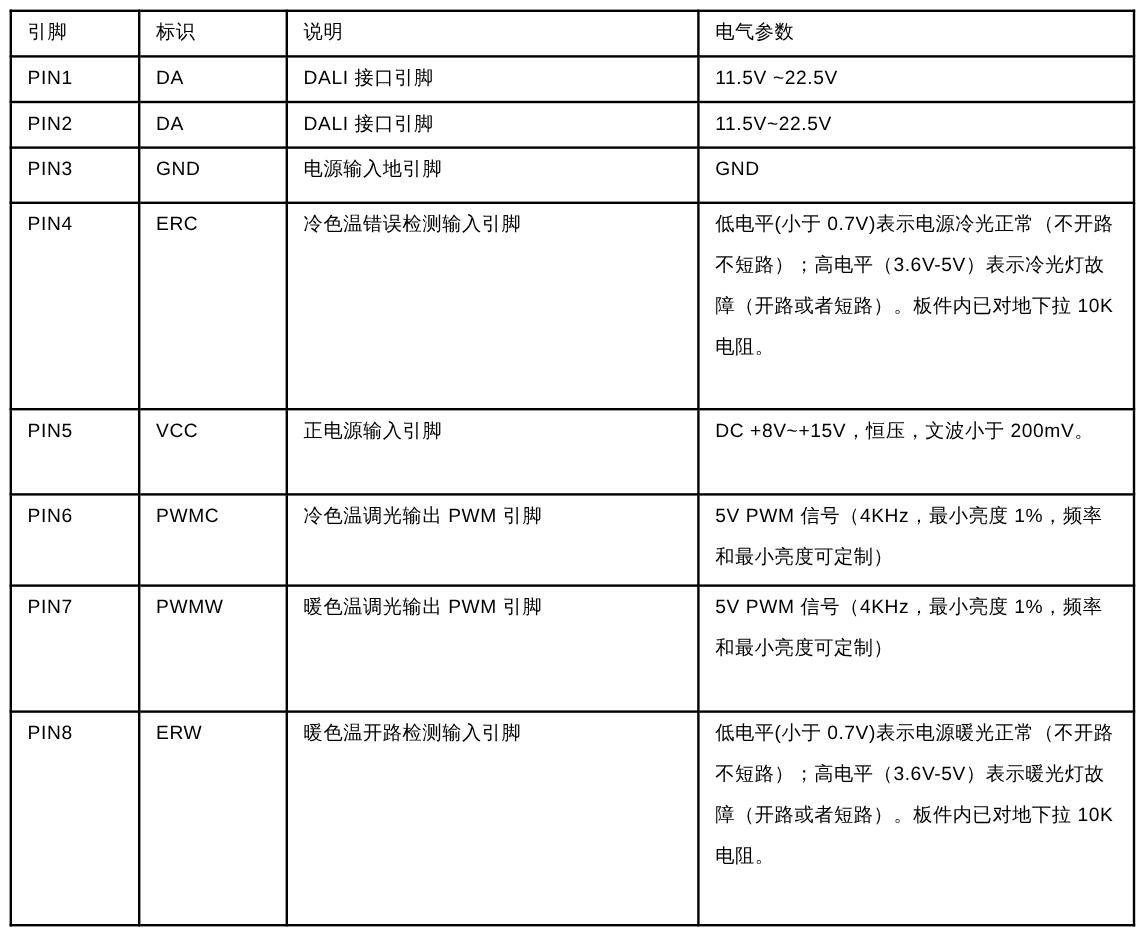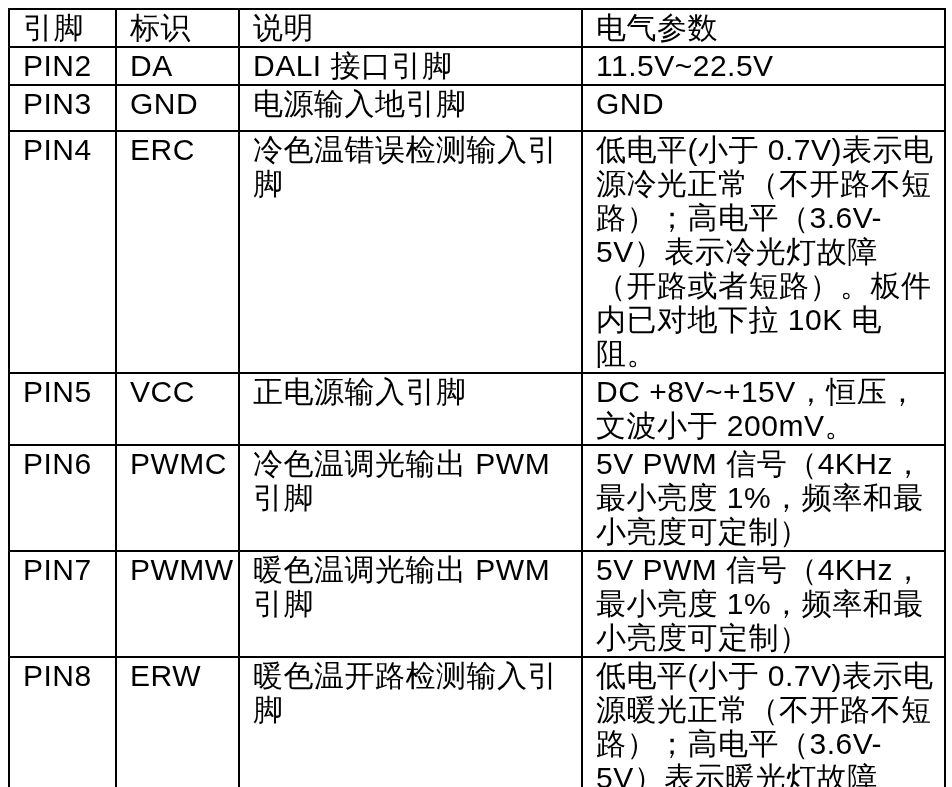"引脚" table.pin-table th, table.pin-table td { font-size: 30px -> 16px }
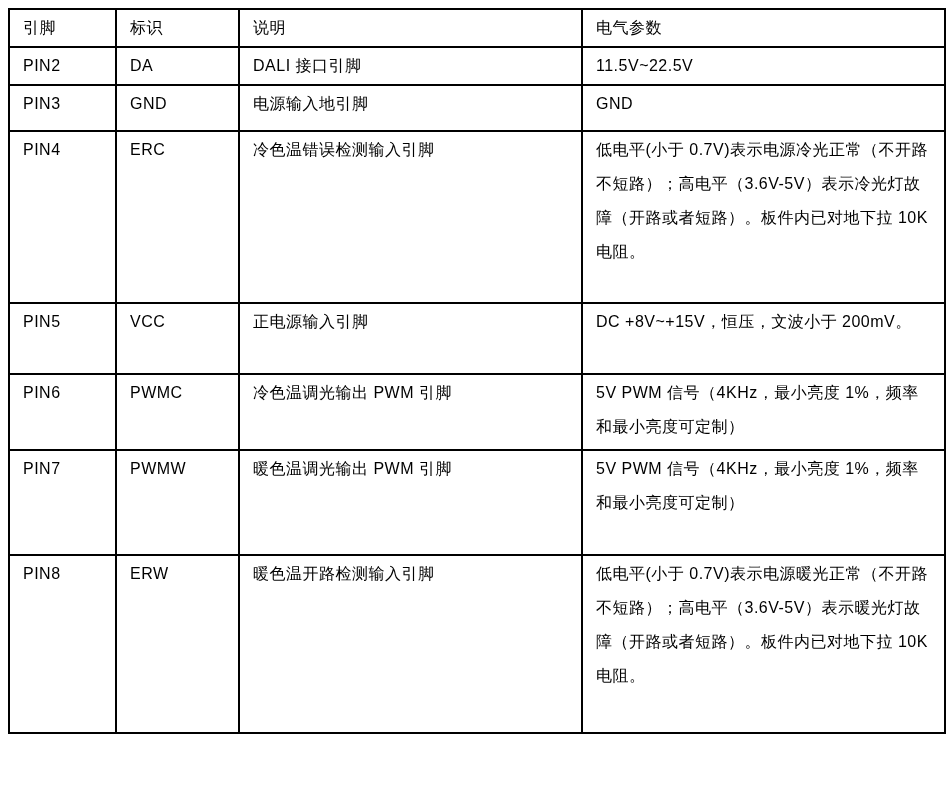"PIN1" tr.r-pin1 { html: none -> <tr> <td>PIN1</td> <td>DA</td> <td>DALI 接口引脚</td> <td>11.5V ~22.5V</td> </tr> }
